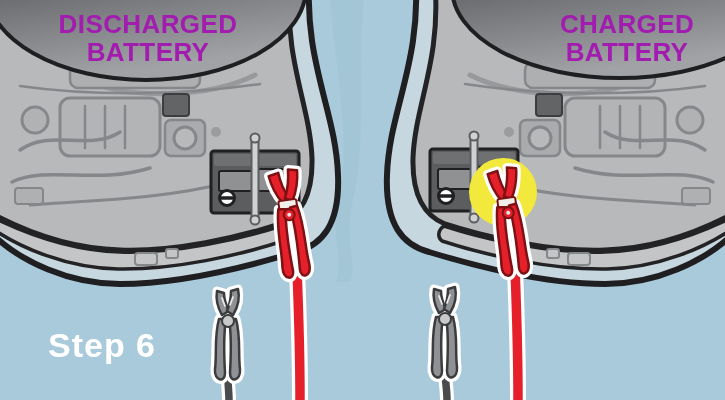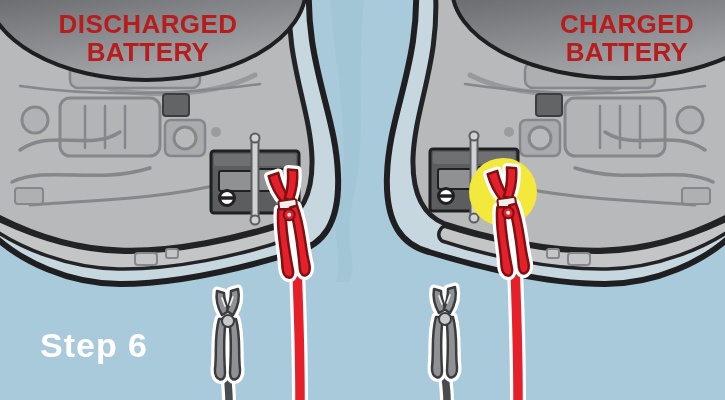"DISCHARGED" .ws-label { color: #b91c1c -> #a21caf }
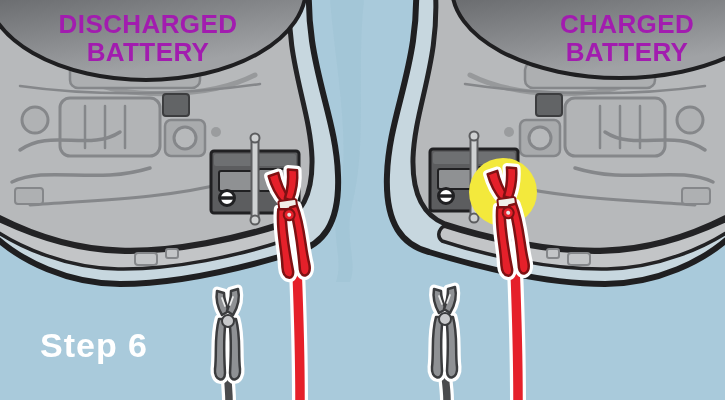"Step 6" .step-label { left: 40px -> 48px }
